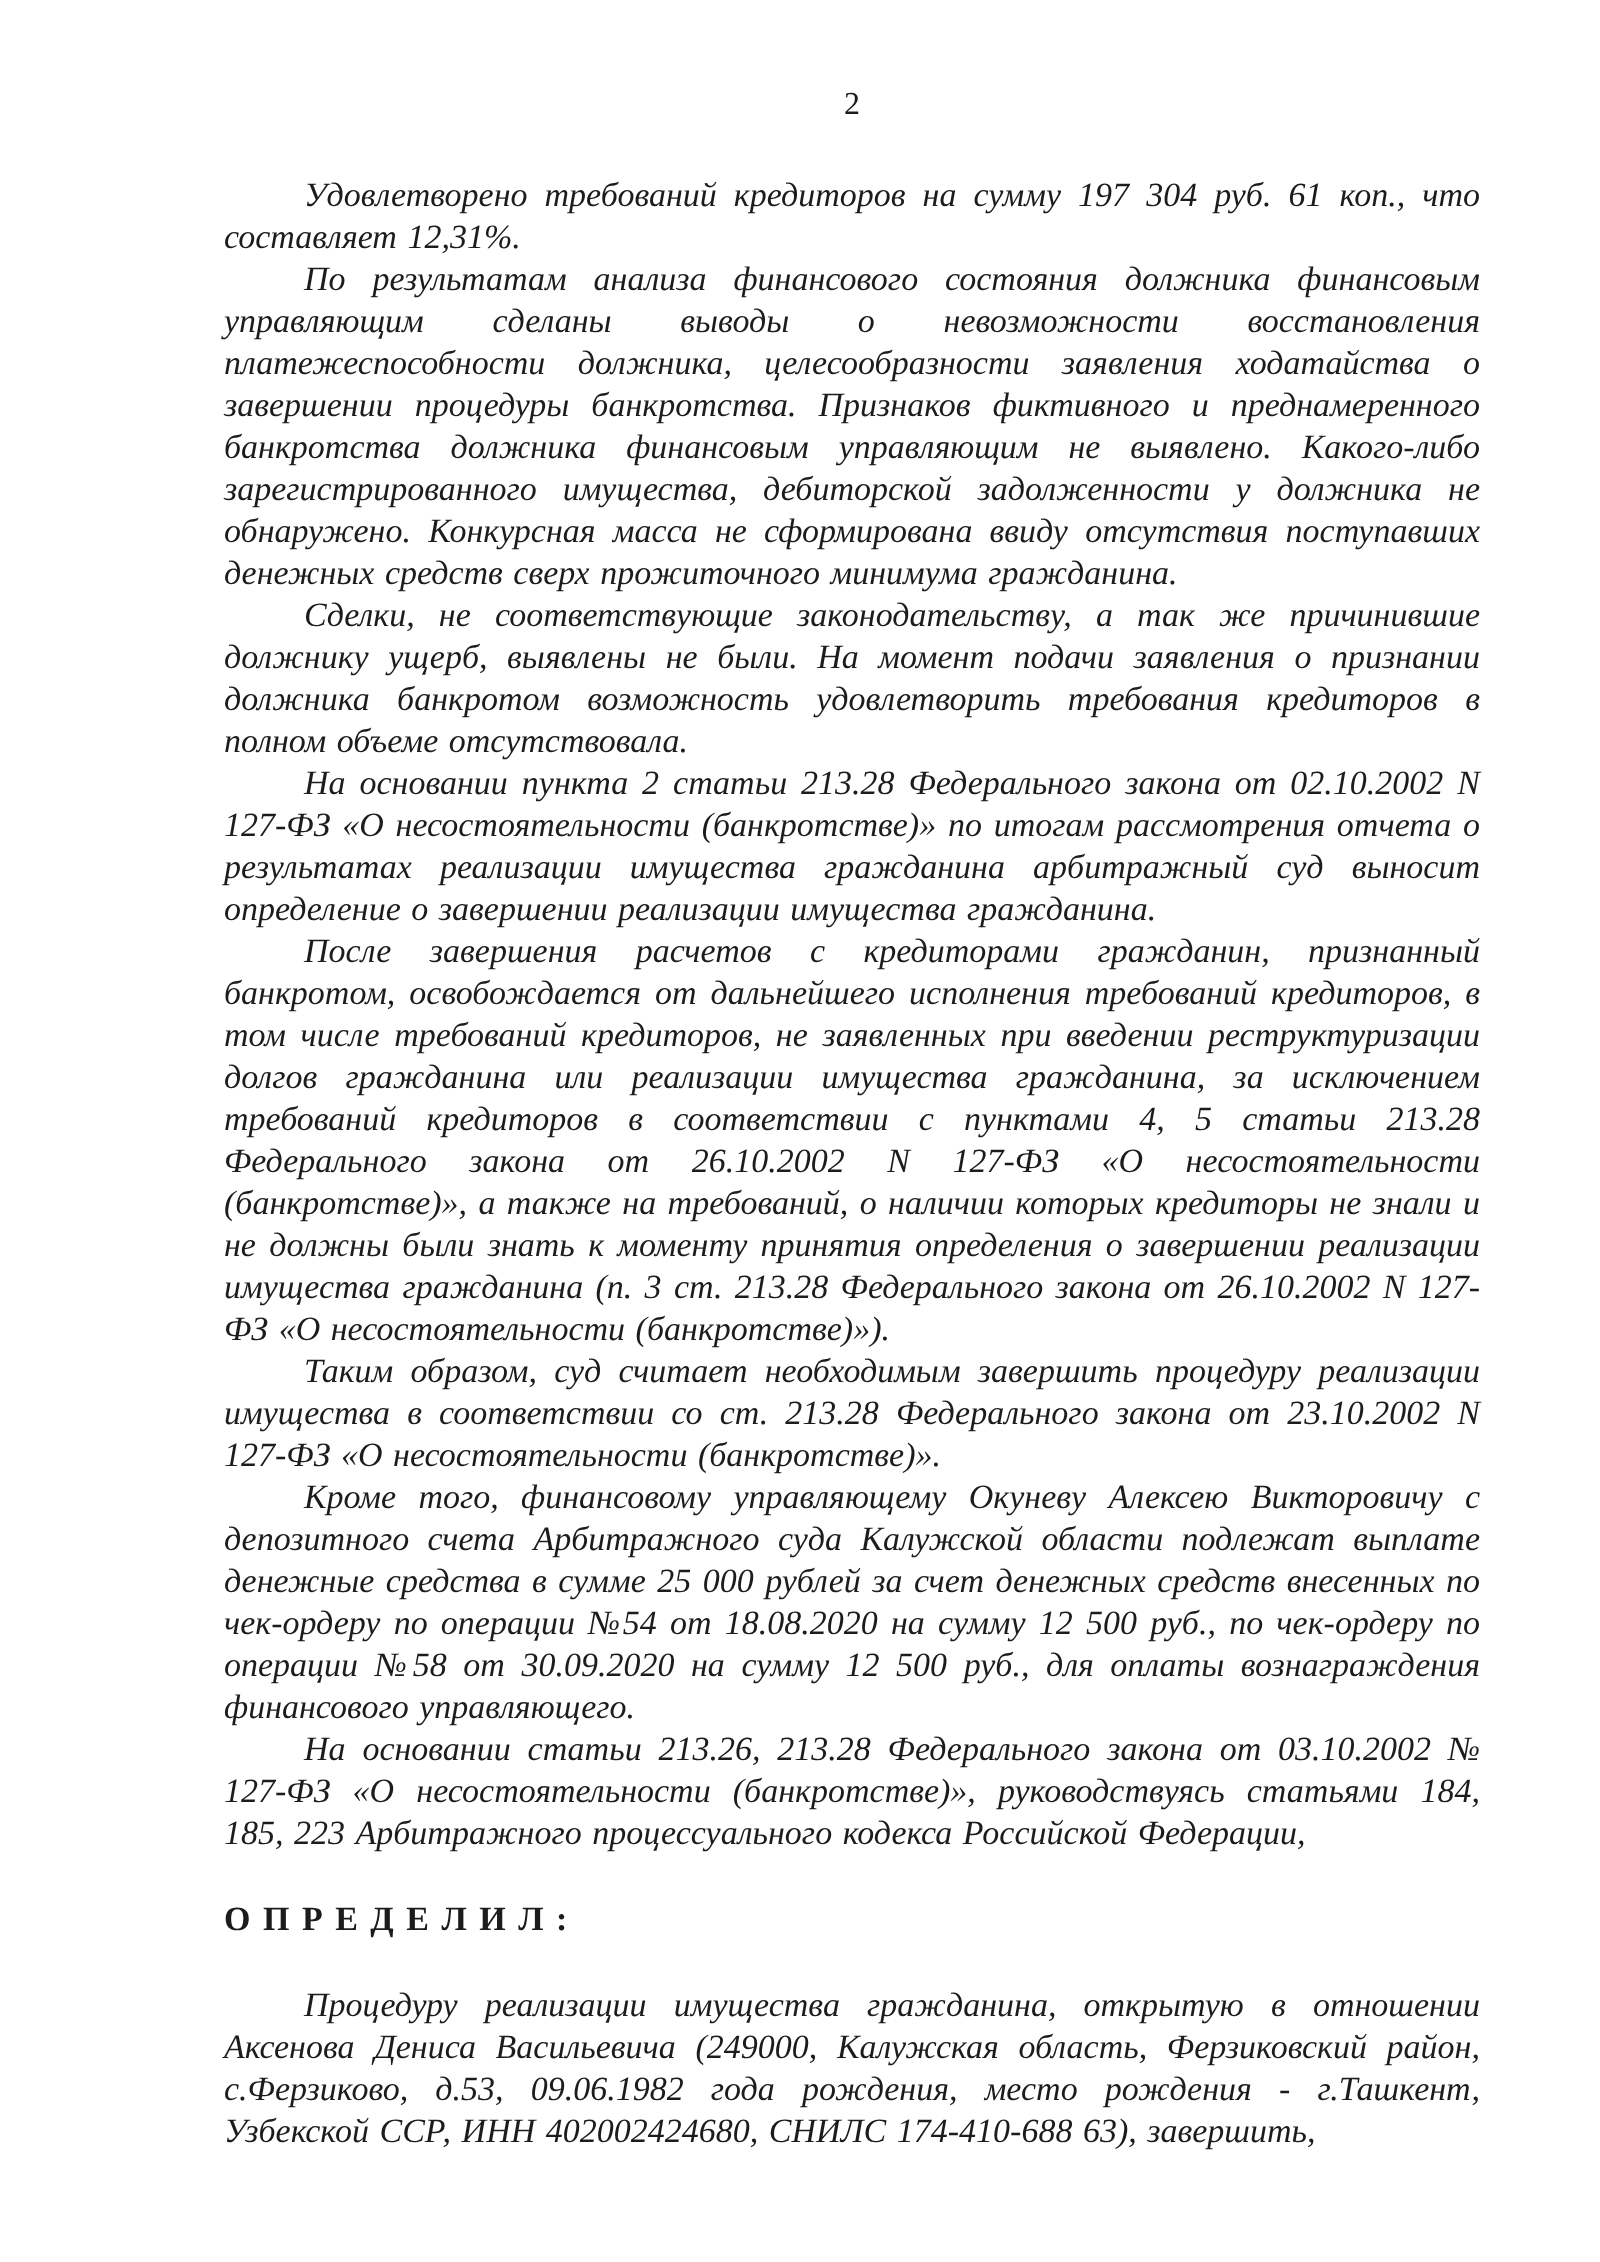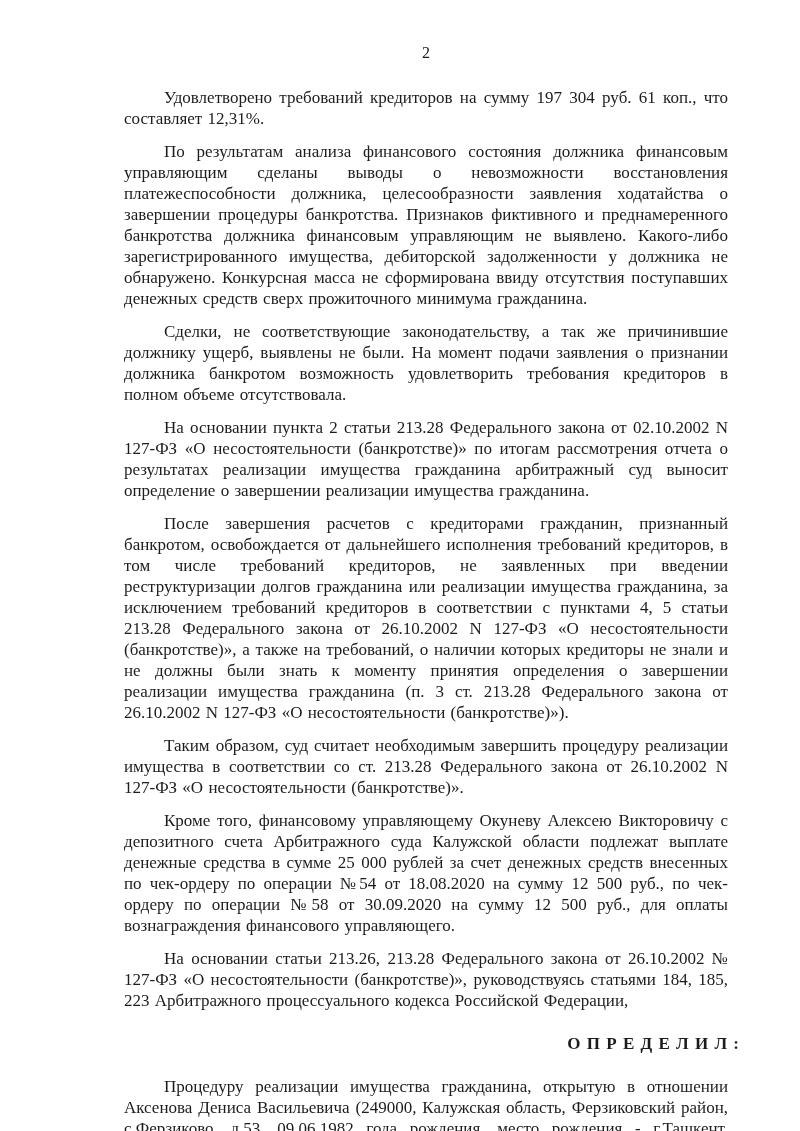"Удовлетворено требований кредиторов на" p.body-par { font-style: none -> italic; margin: 12px -> 0 }
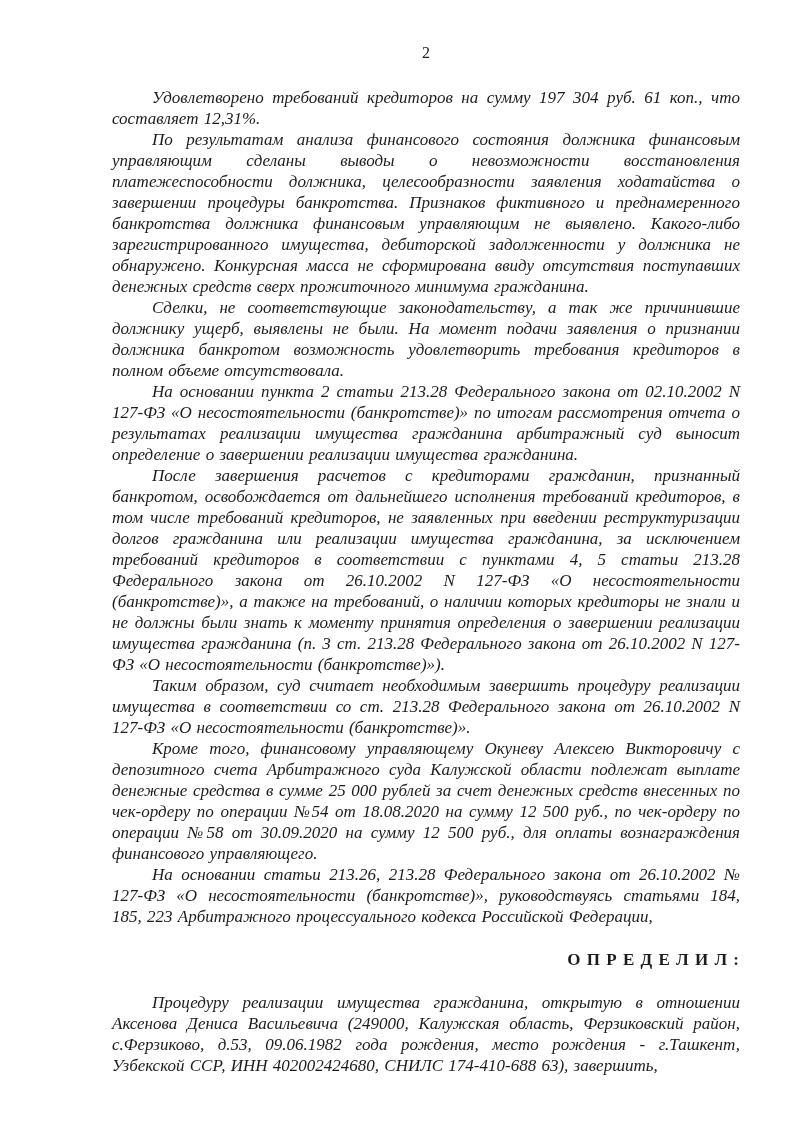"Таким образом, суд считает необходимым" p.body-par { text: 26.10.2002 -> 23.10.2002 }
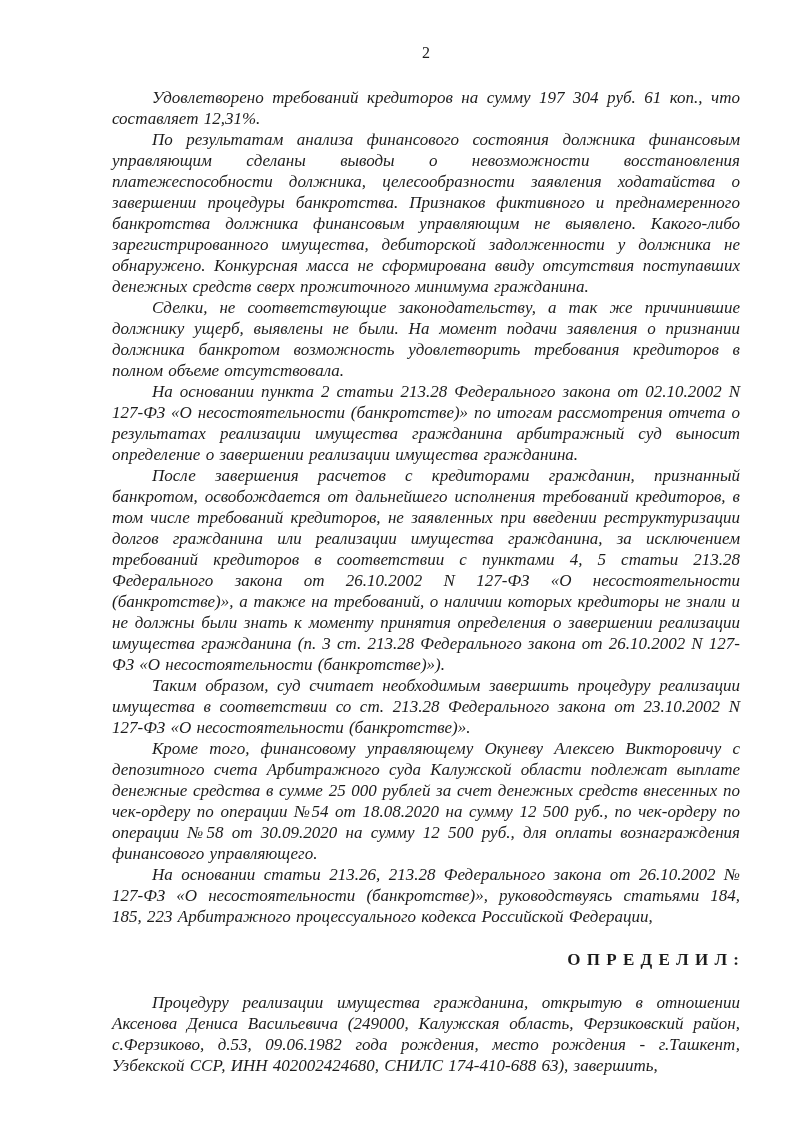"На основании статьи 213.26, 213.28" p.body-par { text: 26.10.2002 -> 03.10.2002 }
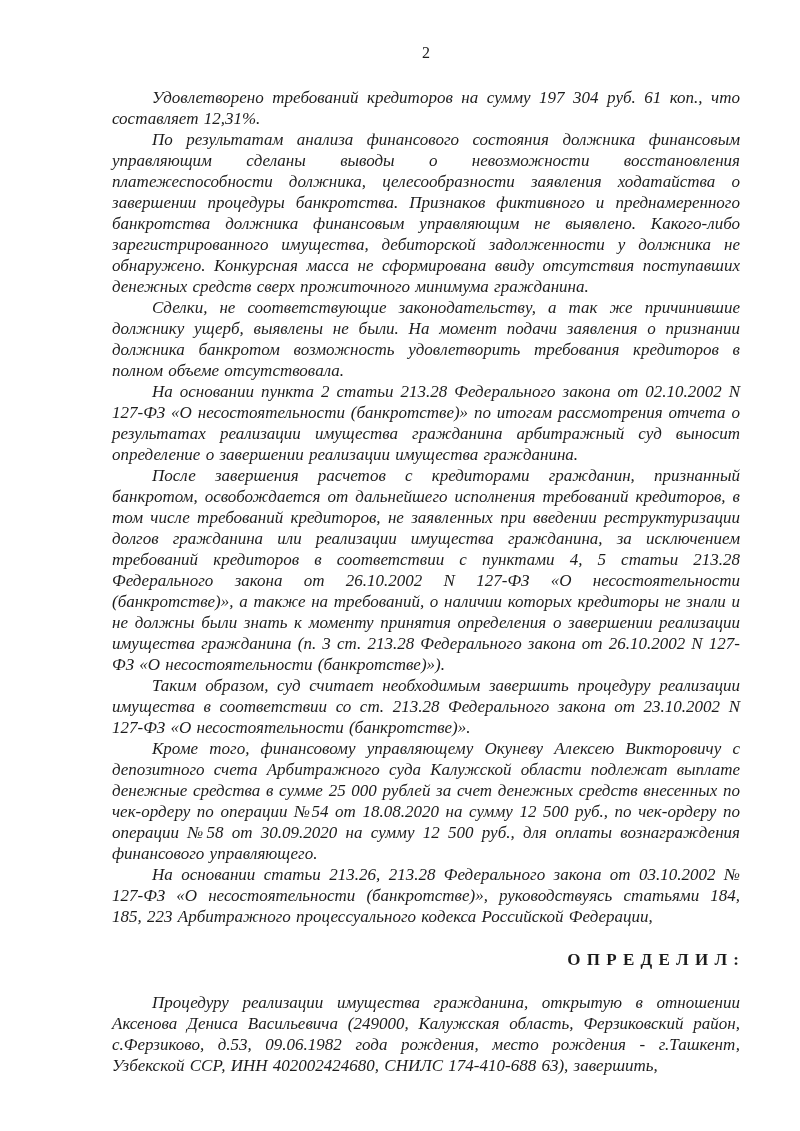"О П Р Е Д" .ruling-heading { text-align: right -> left }
